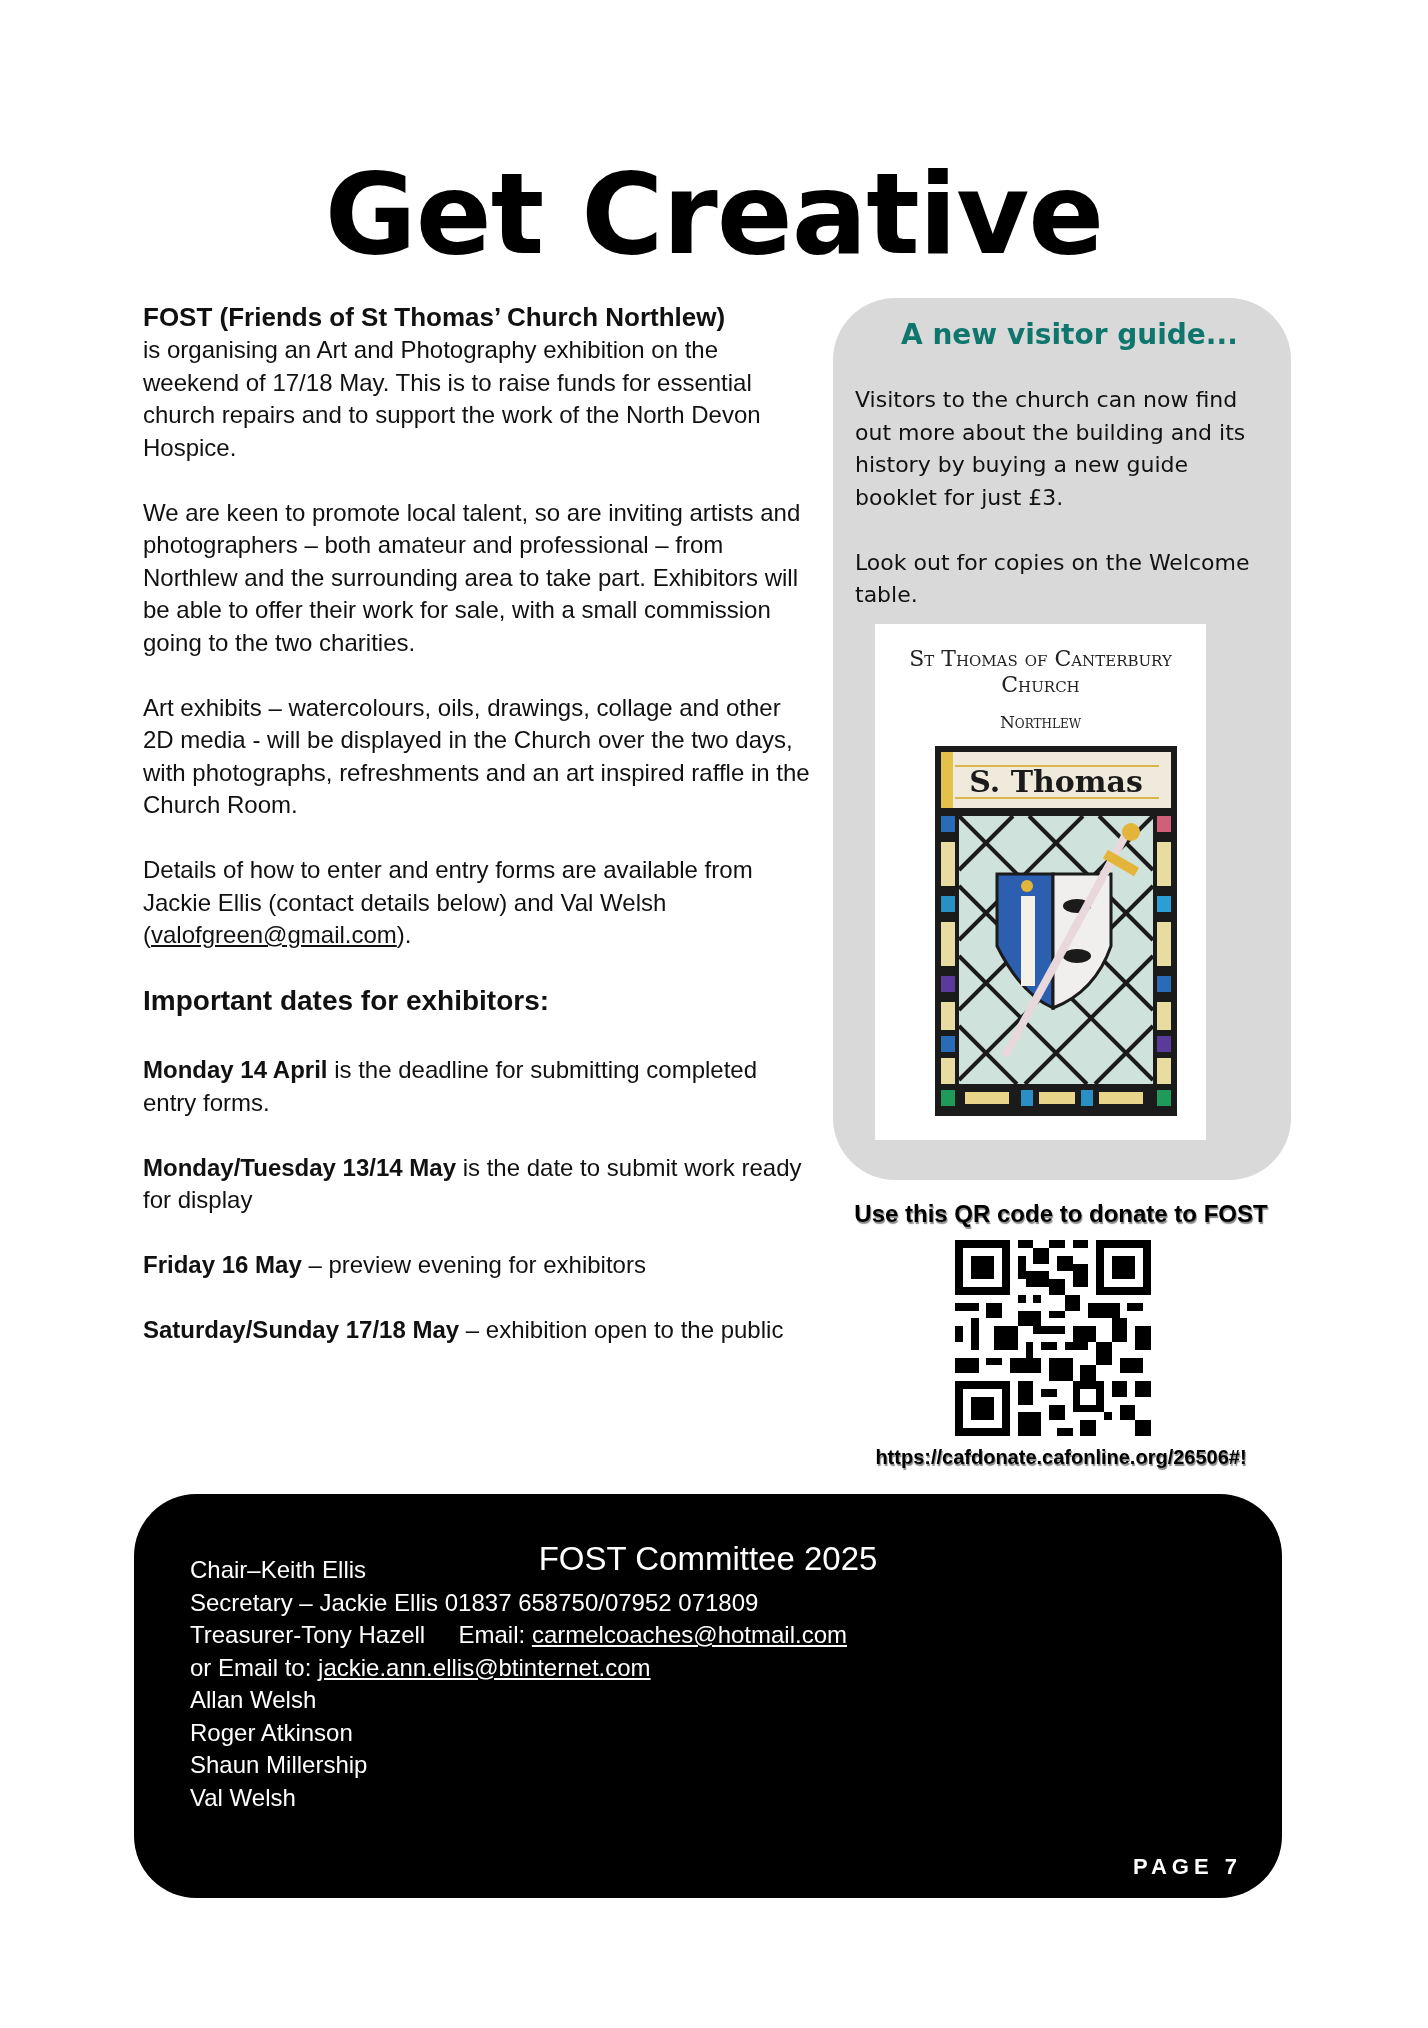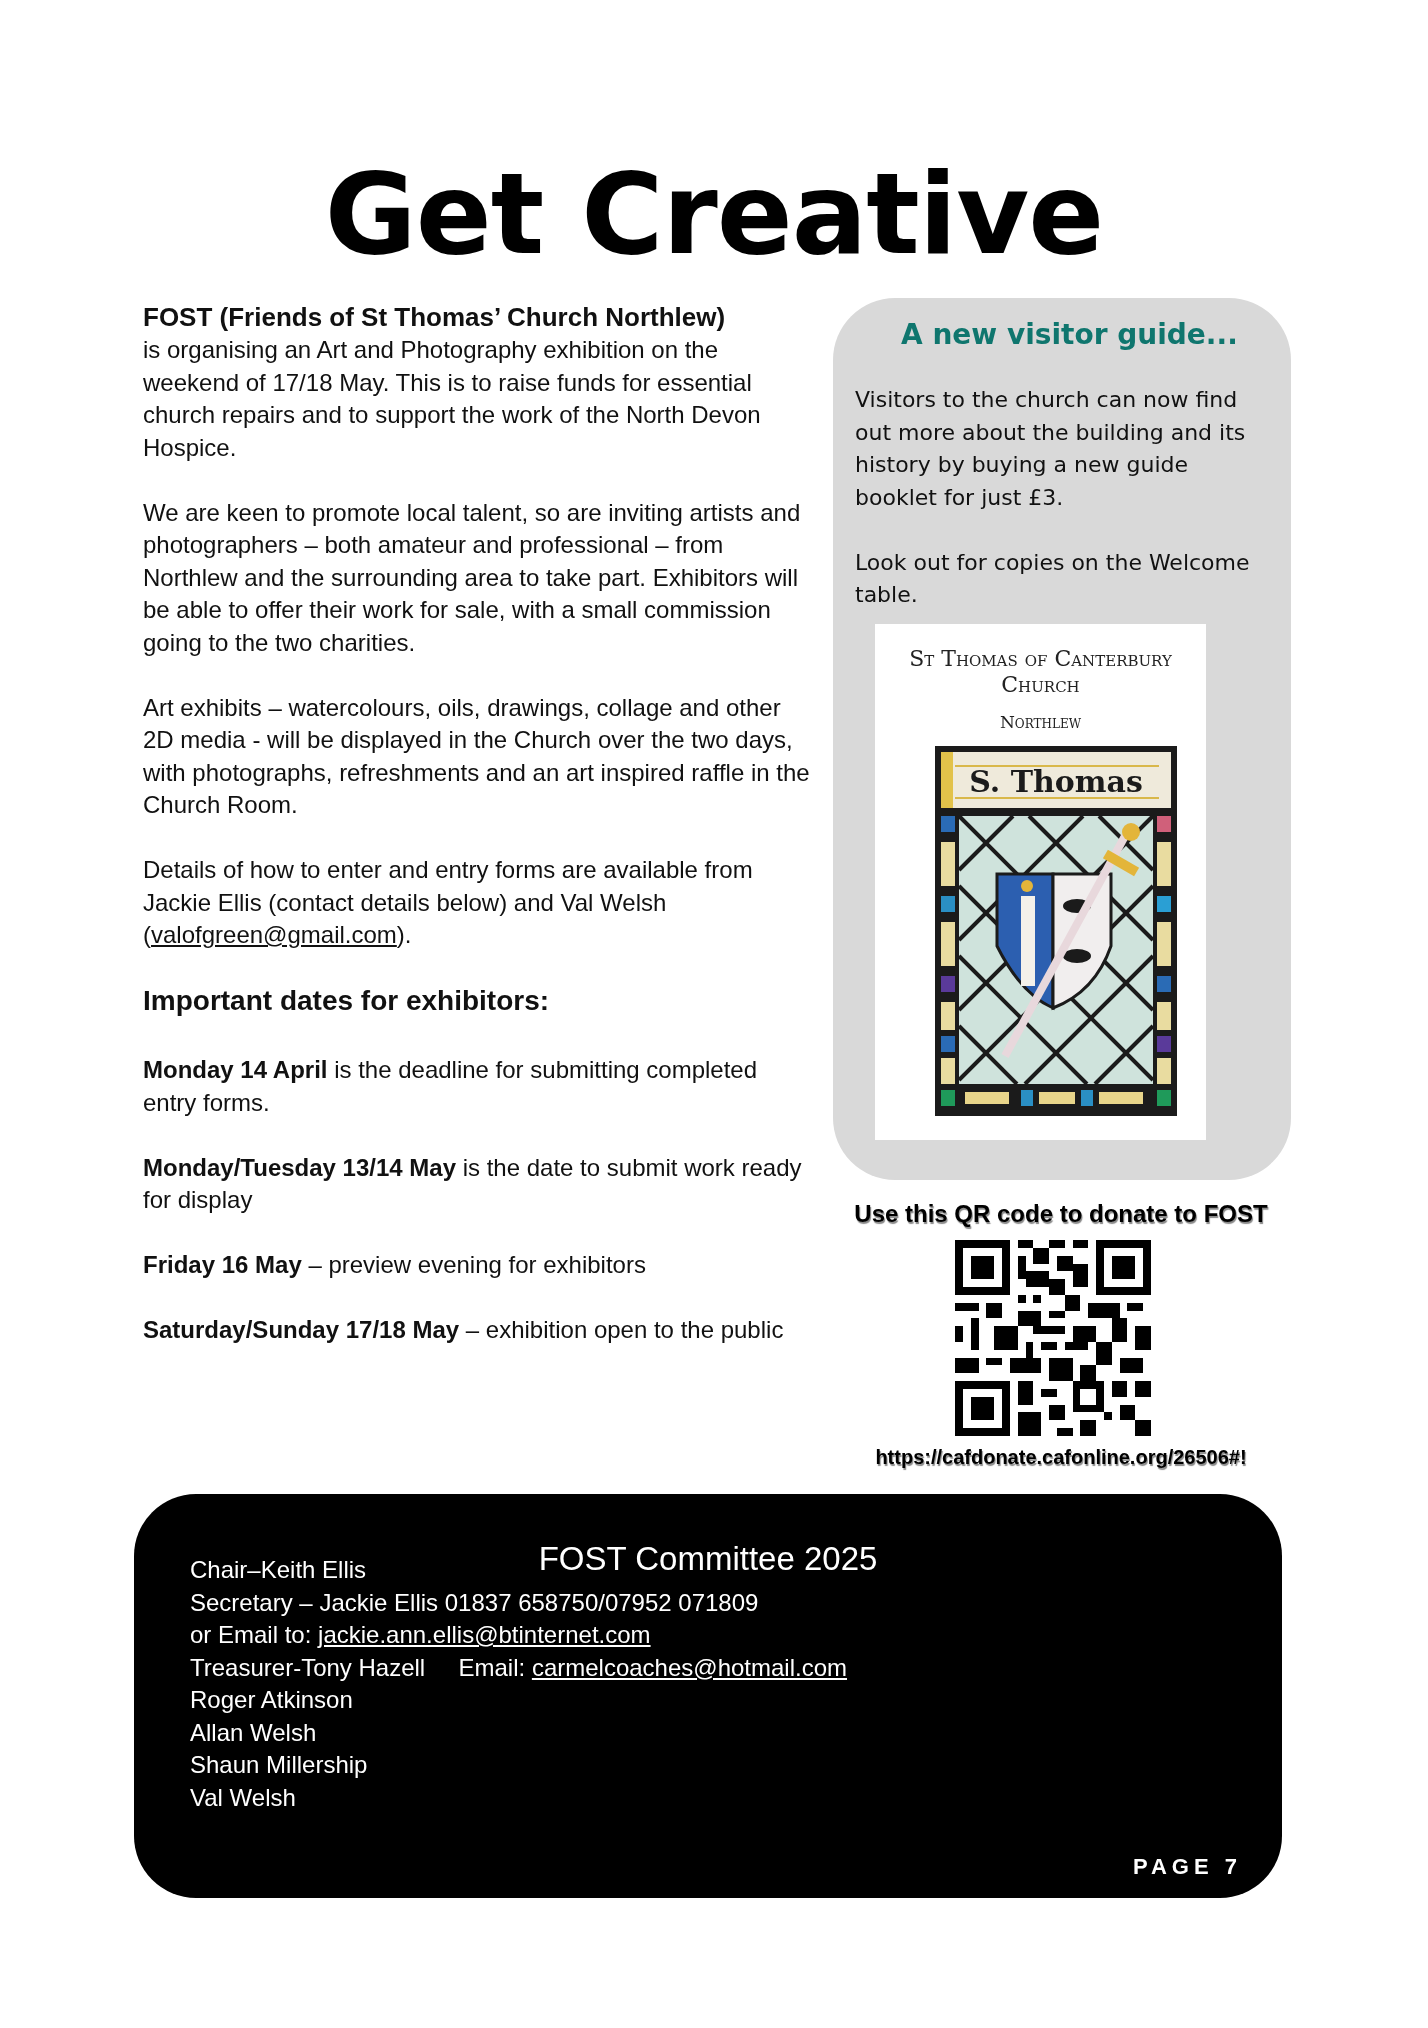"or Email to:" div { order: before "Treasurer-Tony Hazell Email:" -> after "Treasurer-Tony Hazell Email:" }
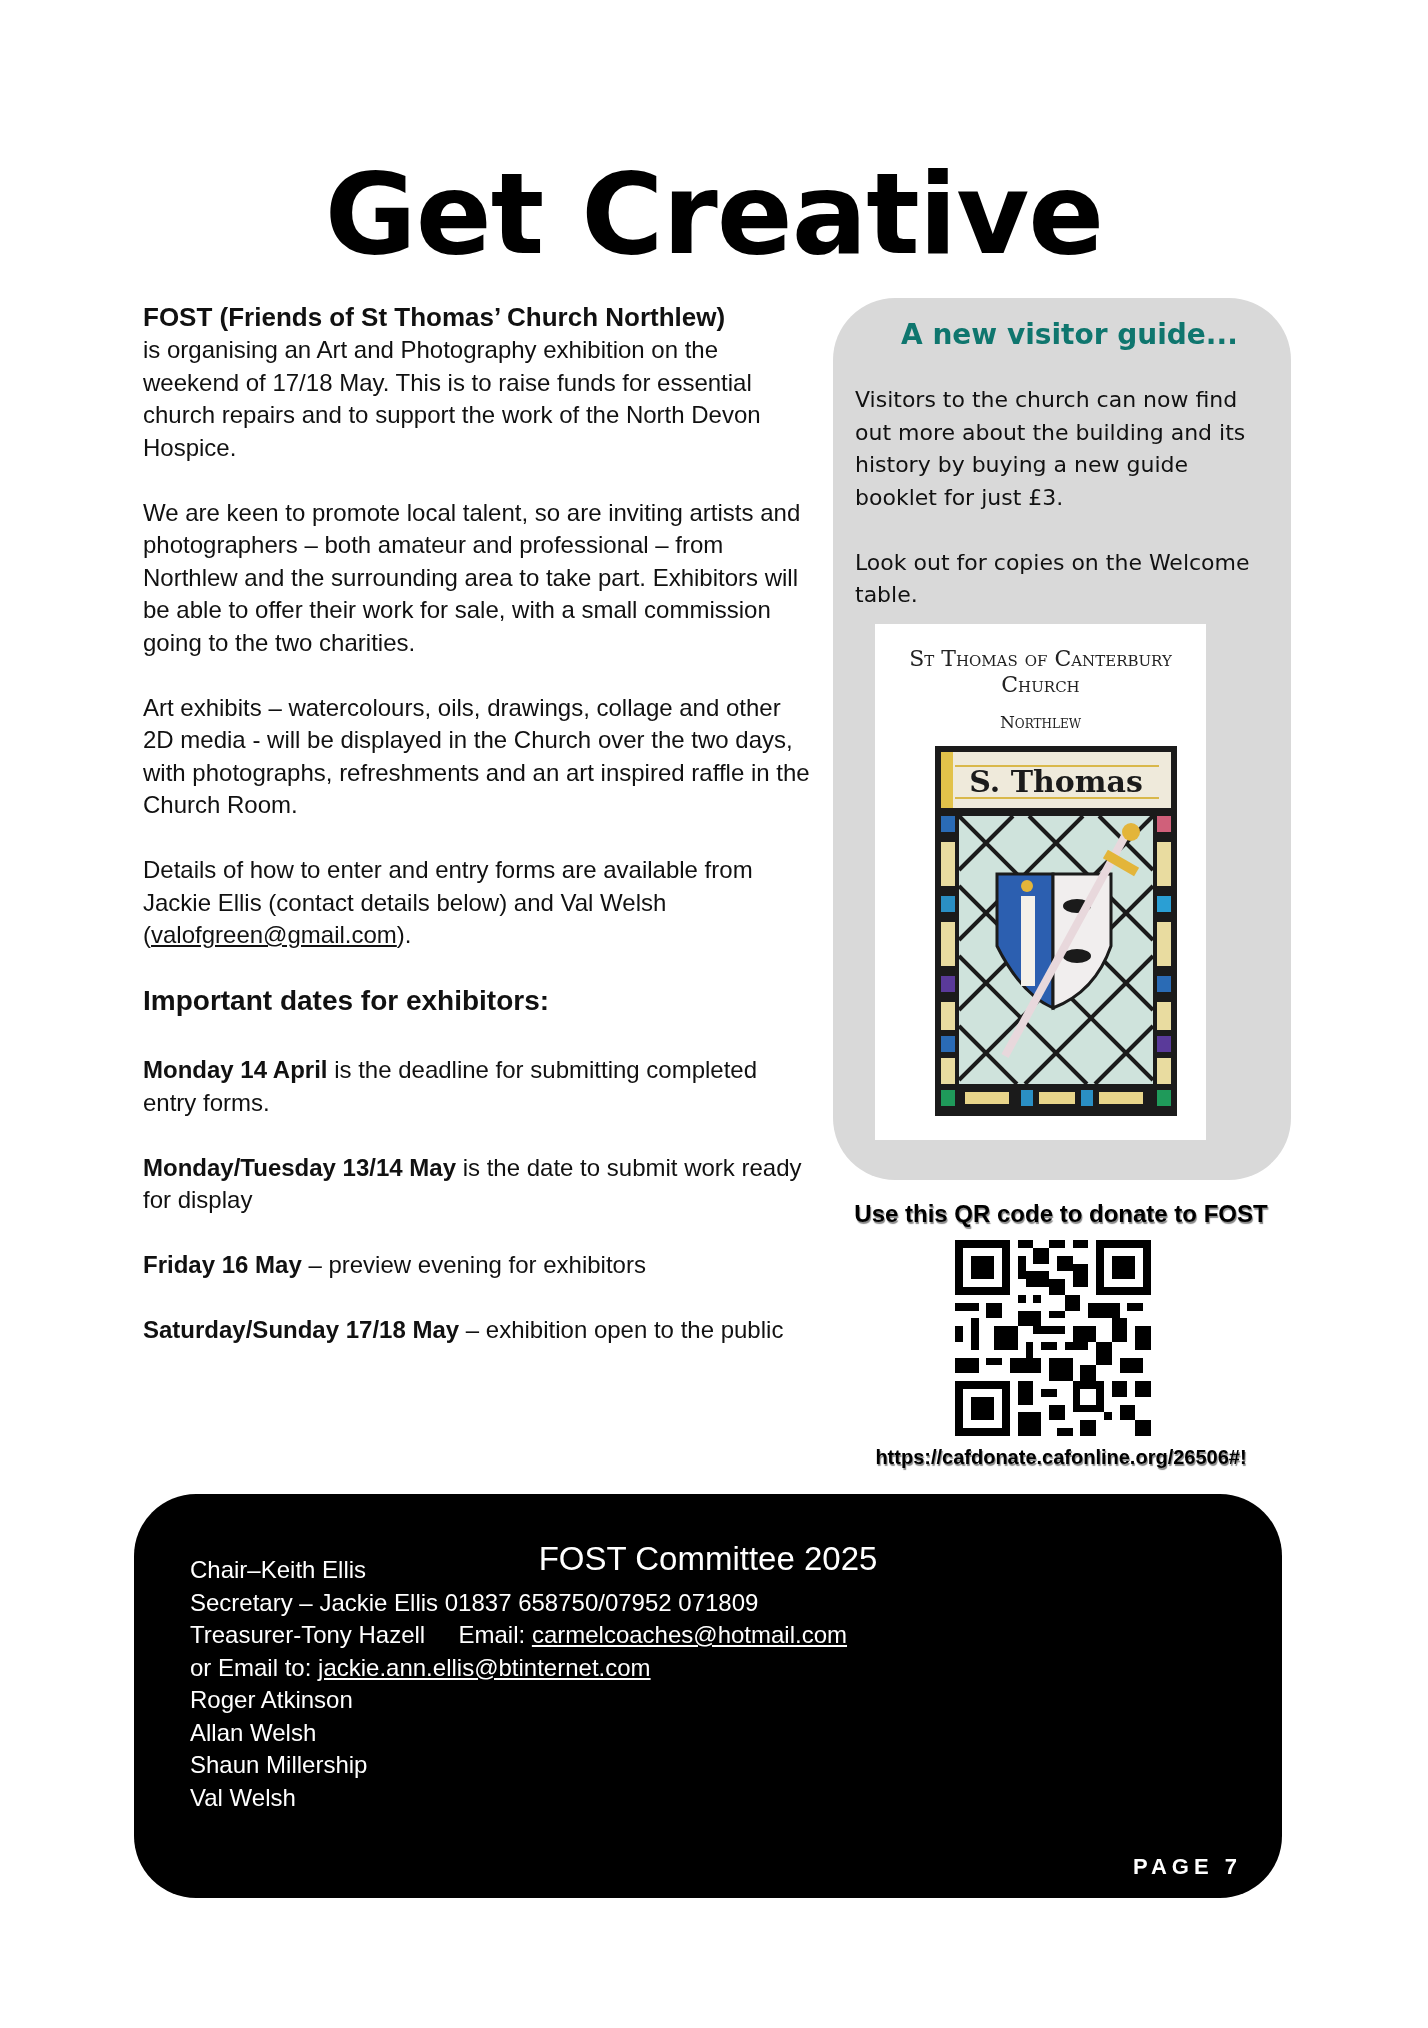"Roger Atkinson" div { order: before "Allan Welsh" -> after "Allan Welsh" }
